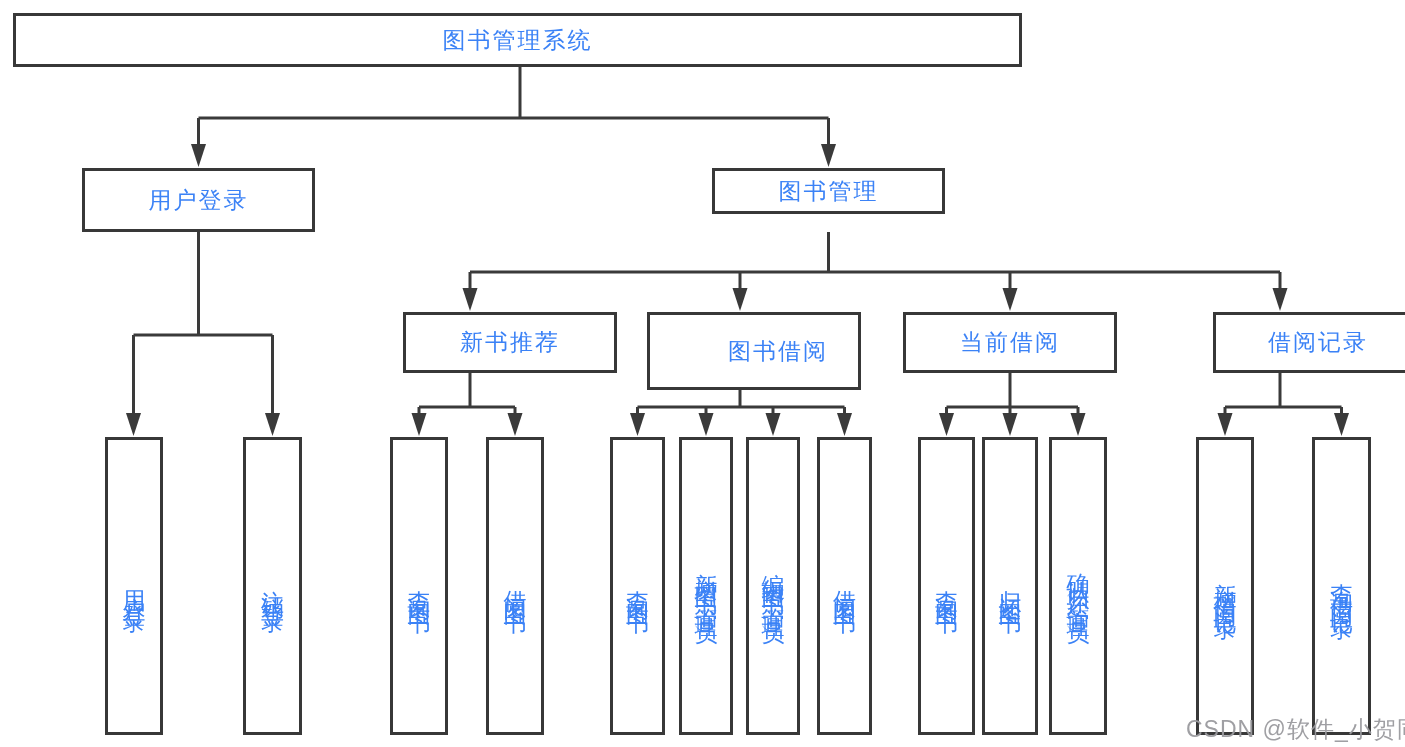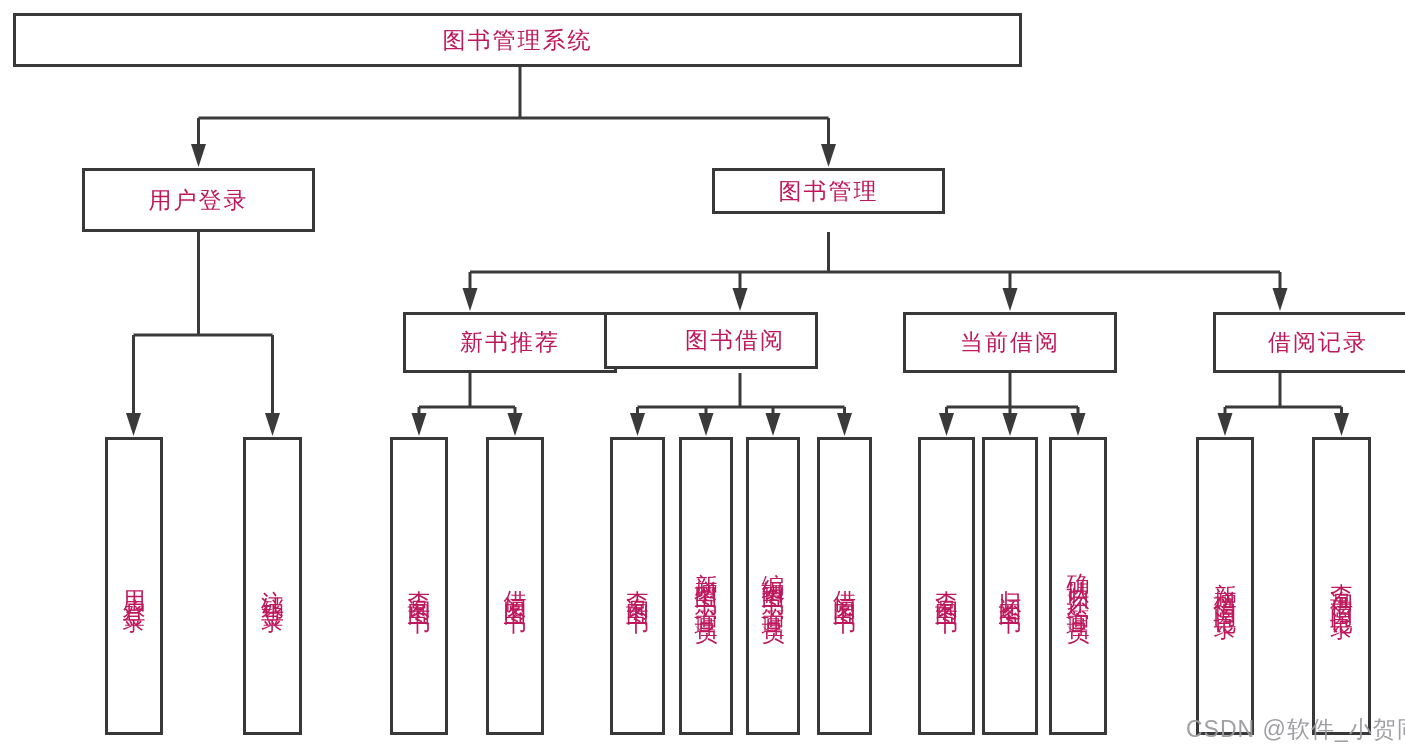"图书管理系统" .box { color: #be185d -> #3b82f6 }
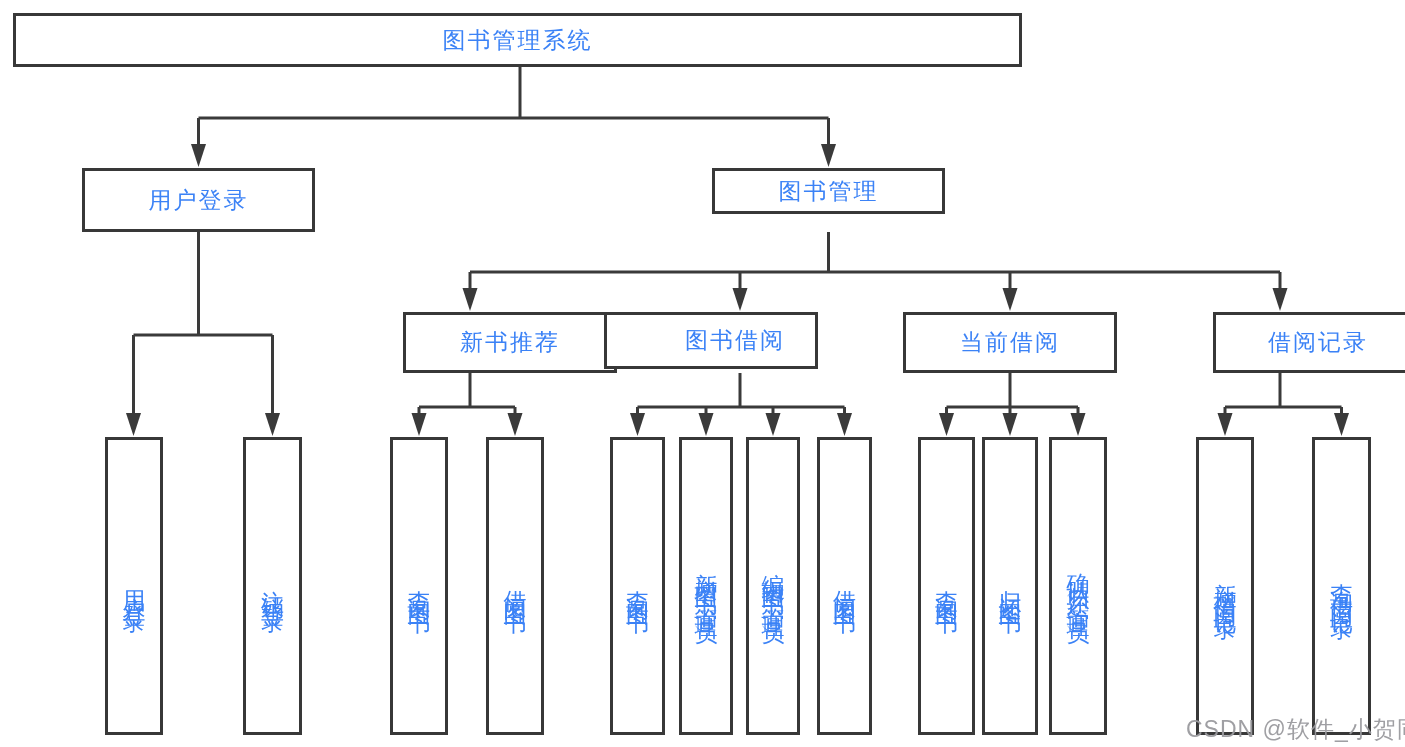"图书借阅" div.box { height: 57px -> 78px; left: 604px -> 647px }
